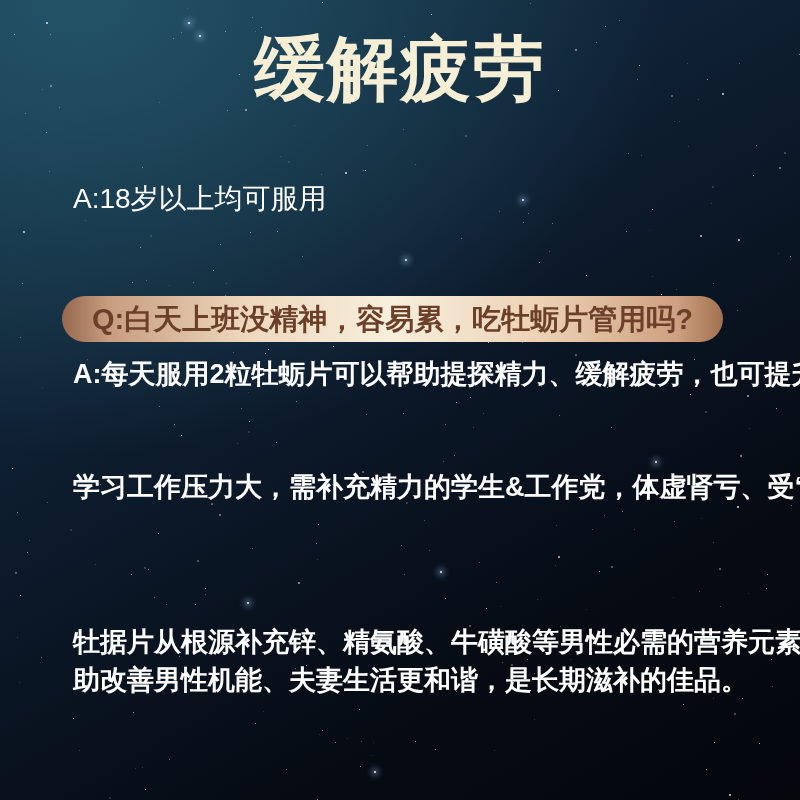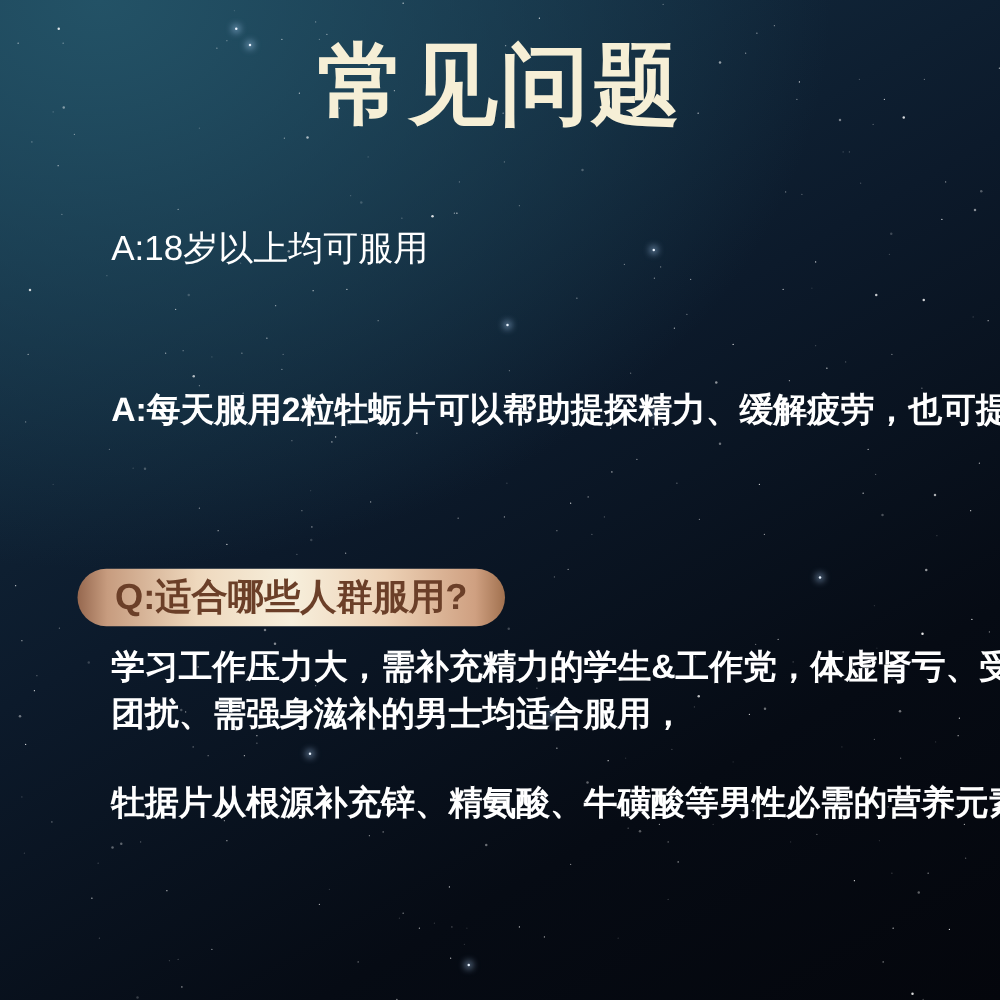"常见问题" div.page-title { text: 常见问题 -> 缓解疲劳 }
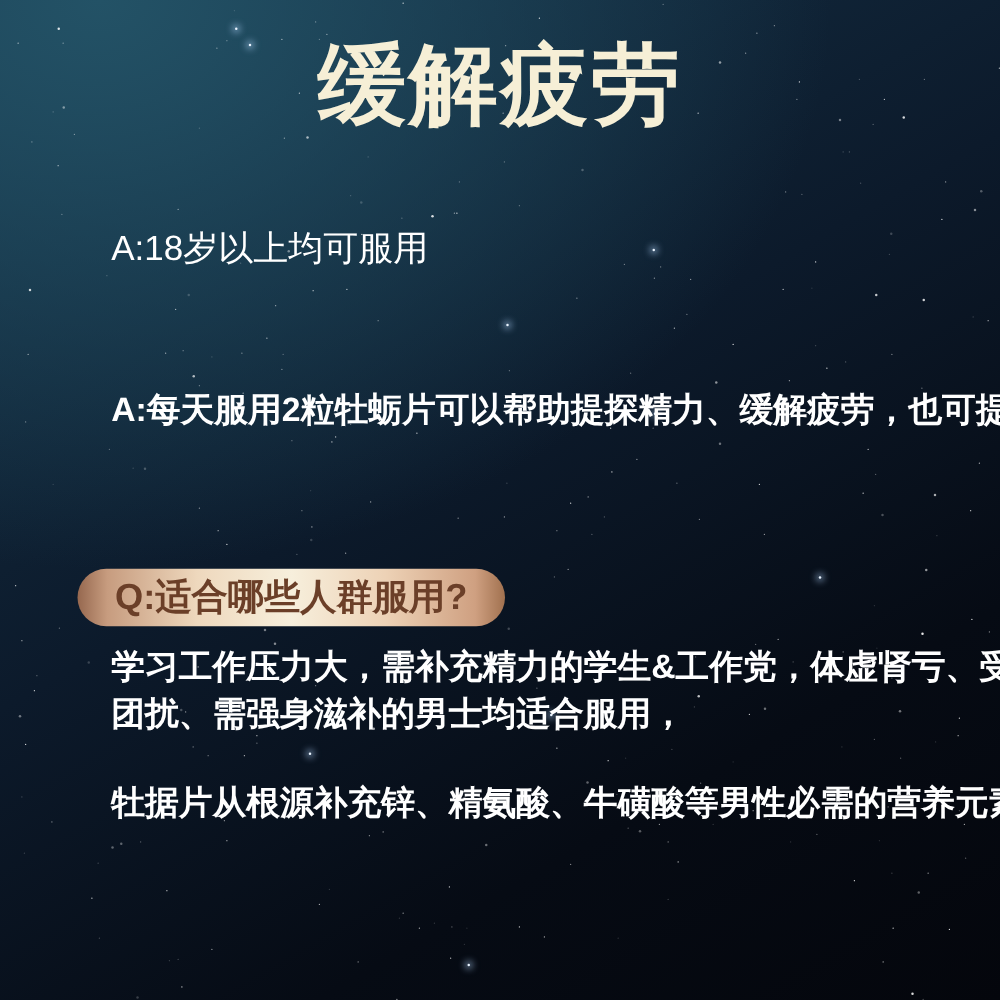"A:18岁以上均可服用" .answer { margin: 13px 0 0 27px -> 13px 0 0 11px }
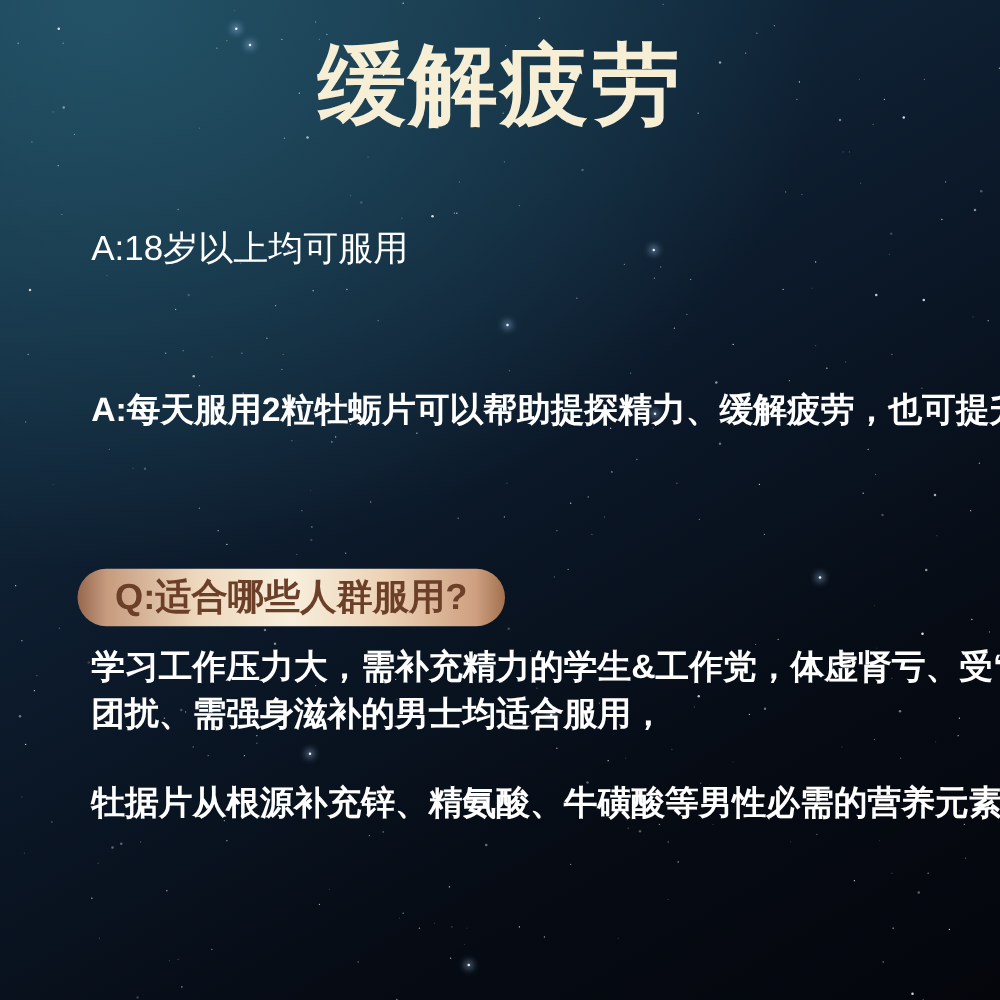"Q:白天上班没精神，容易累，吃牡蛎片管用吗?" div.q-pill { html: none -> <div>Q:白天上班没精神，容易累，吃牡蛎片管用吗?</div> }
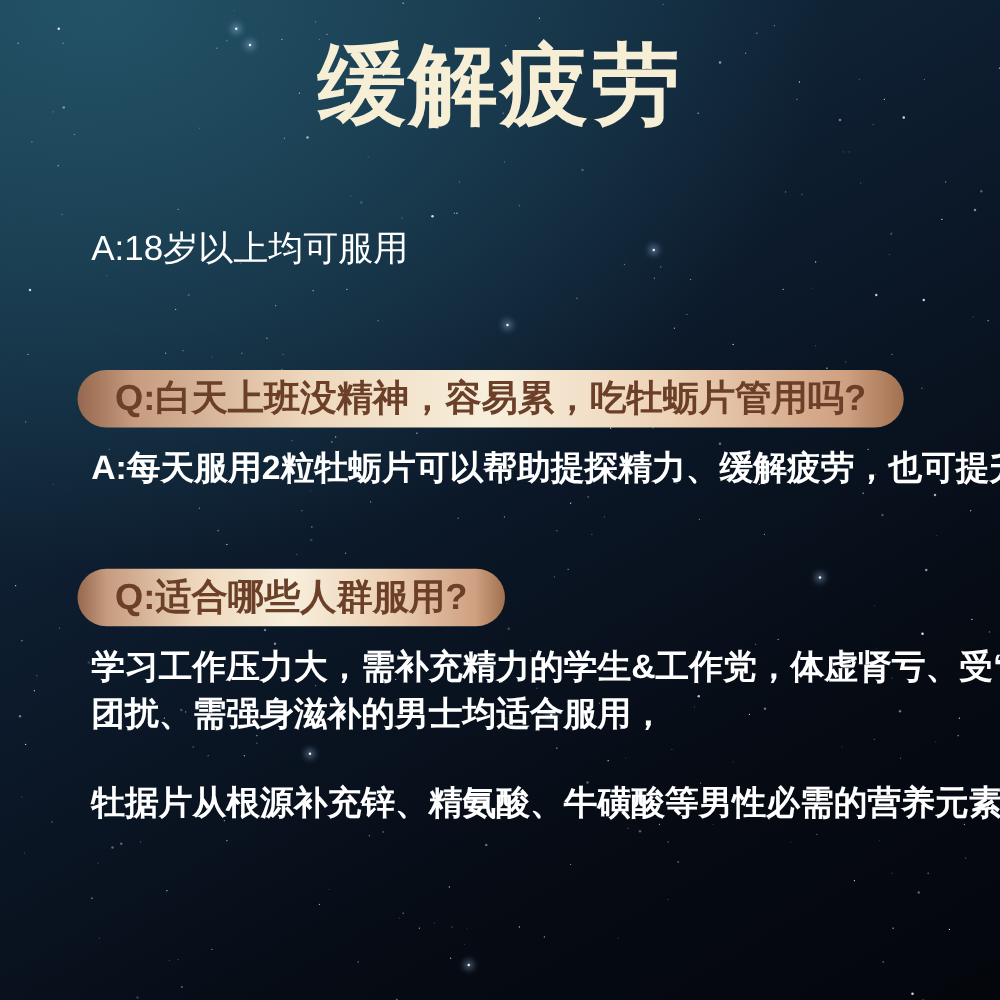"Q:适合哪些人群服用?" div.q-pill { html: <div>Q:适合哪些人群服用?</div> -> none }
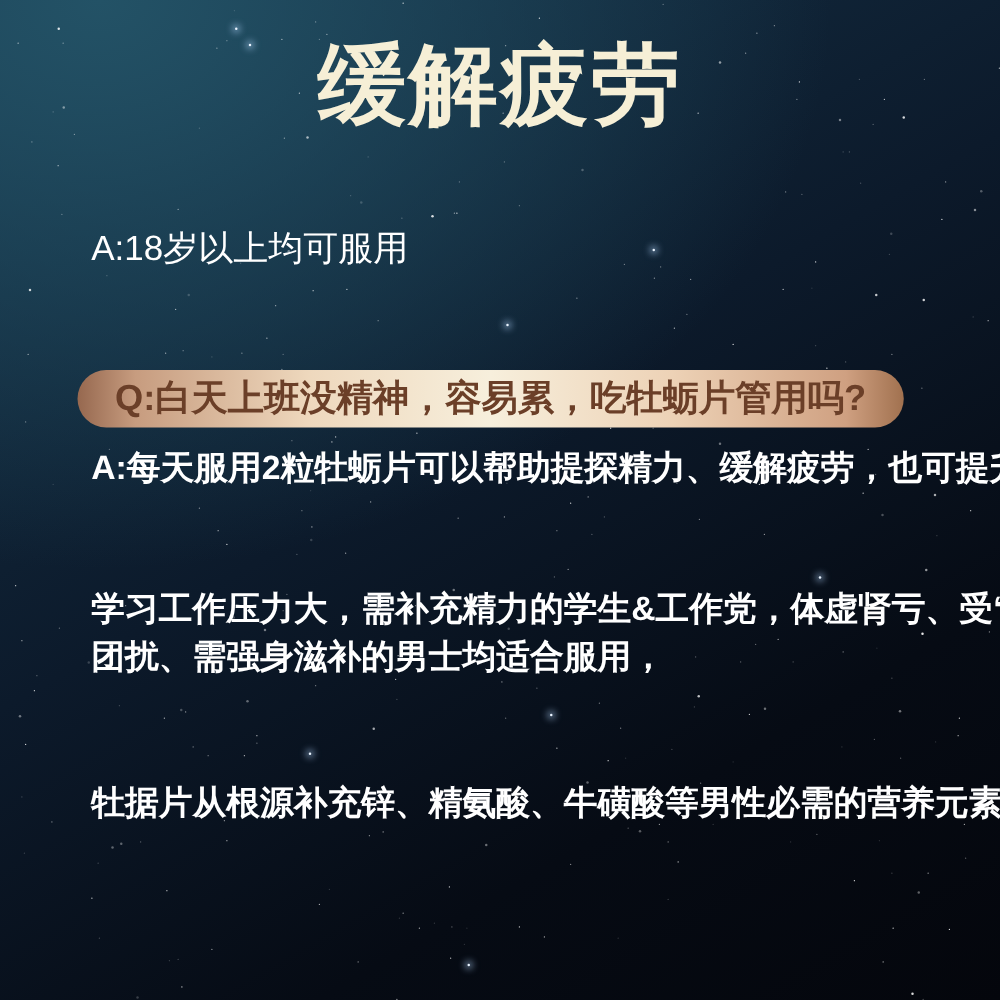"团扰、需强身滋补的男士均适合服用，" div.line { html: <div>团扰、需强身滋补的男士均适合服用，</div> -> none }
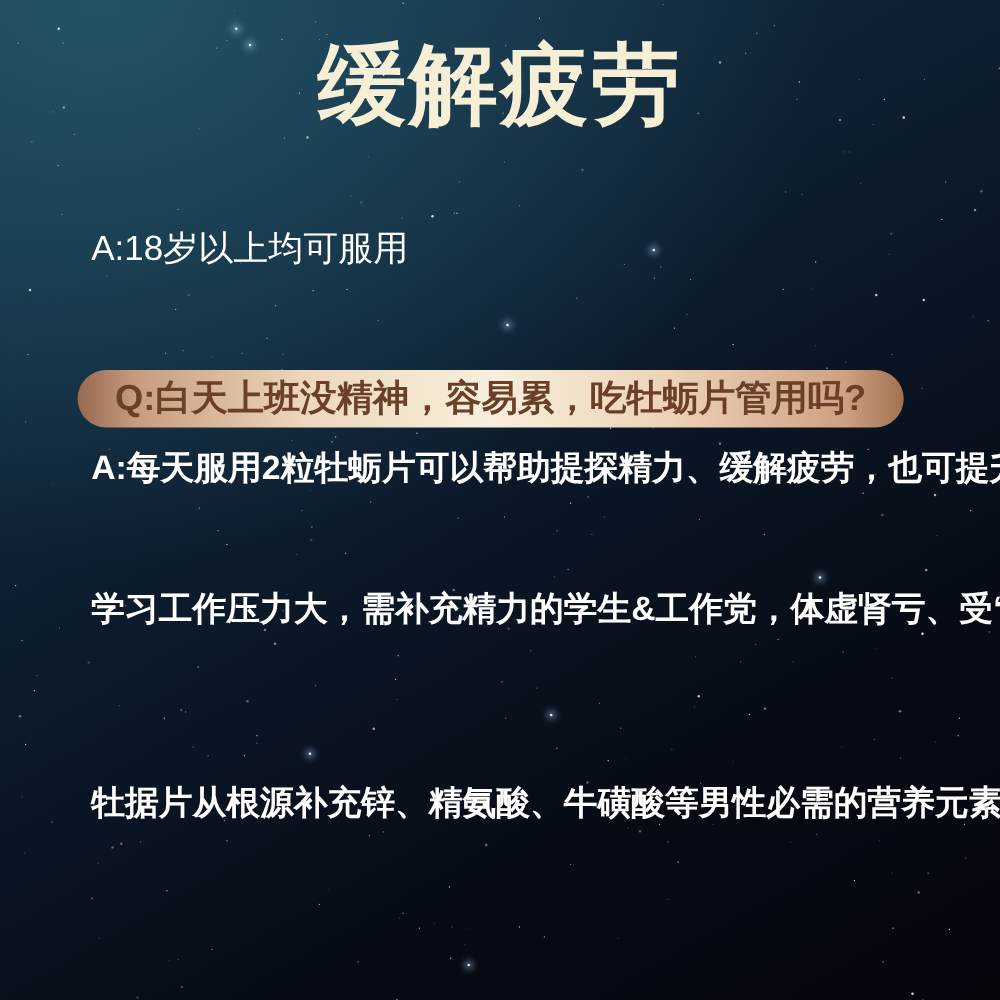"助改善男性机能、夫妻生活更和谐，是长期滋补的佳品。" div.line { html: none -> <div>助改善男性机能、夫妻生活更和谐，是长期滋补的佳品。</div> }
